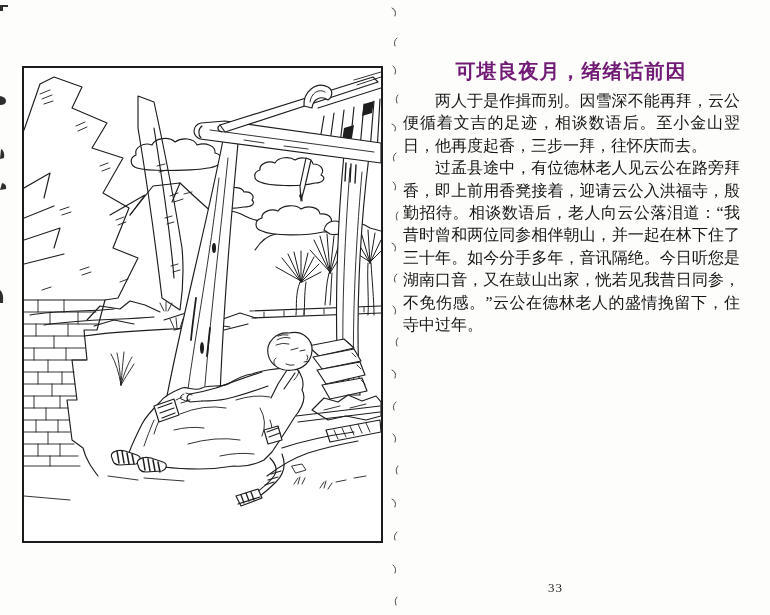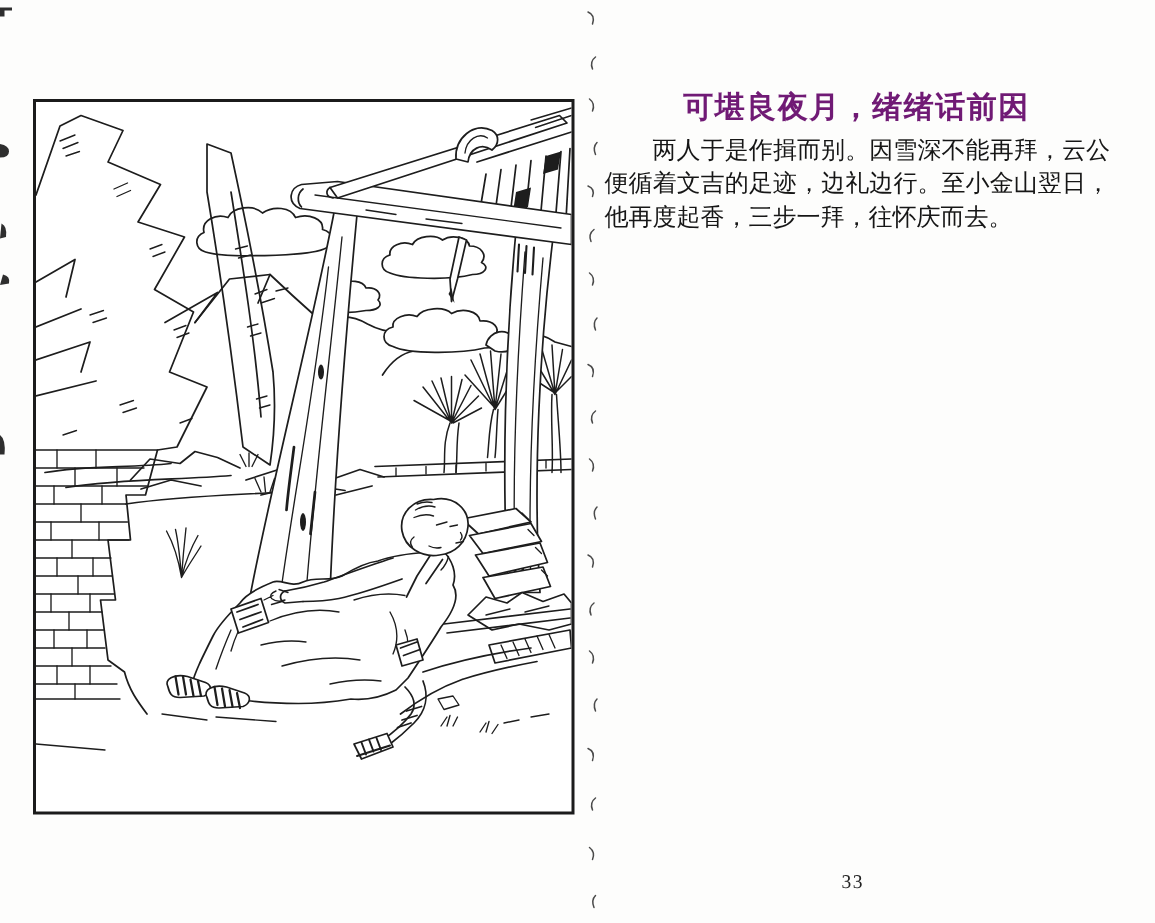"两人于是作揖而别。因雪深不能再拜，云公便循着文吉的足迹，边礼边行。至小金山翌日，" p { text: 边礼边行 -> 相谈数语后 }
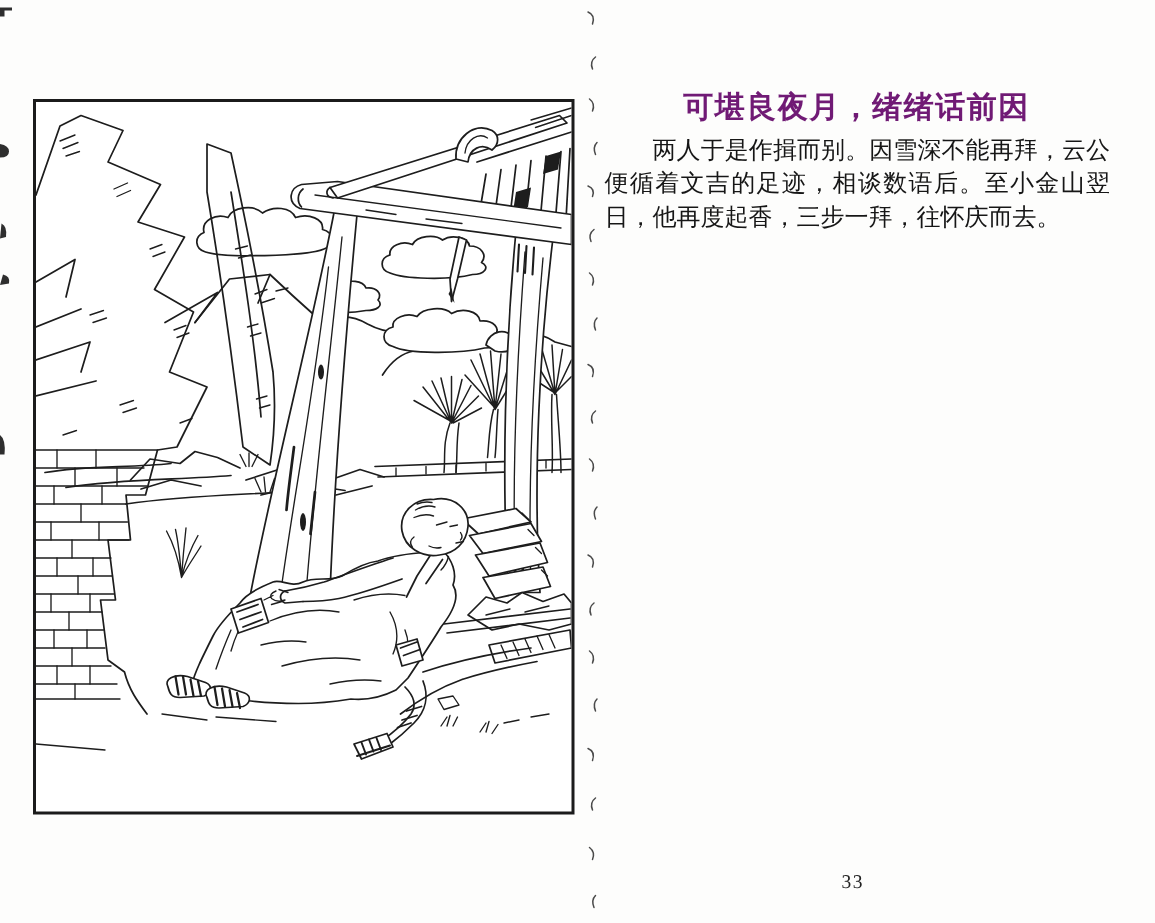"过孟县途中，有位德林老人见云公在路旁拜香，即上前用香凳接着，迎请云公入洪福寺，殷" p { html: none -> <p>过孟县途中，有位德林老人见云公在路旁拜香，即上前用香凳接着，迎请云公入洪福寺，殷勤招待。相谈数语后，老人向云公落泪道：“我昔时曾和两位同参相伴朝山，并一起在林下住了三十年。如今分手多年，音讯隔绝。今日听您是湖南口音，又在鼓山出家，恍若见我昔日同参，不免伤感。”云公在德林老人的盛情挽留下，住寺中过年。</p> }
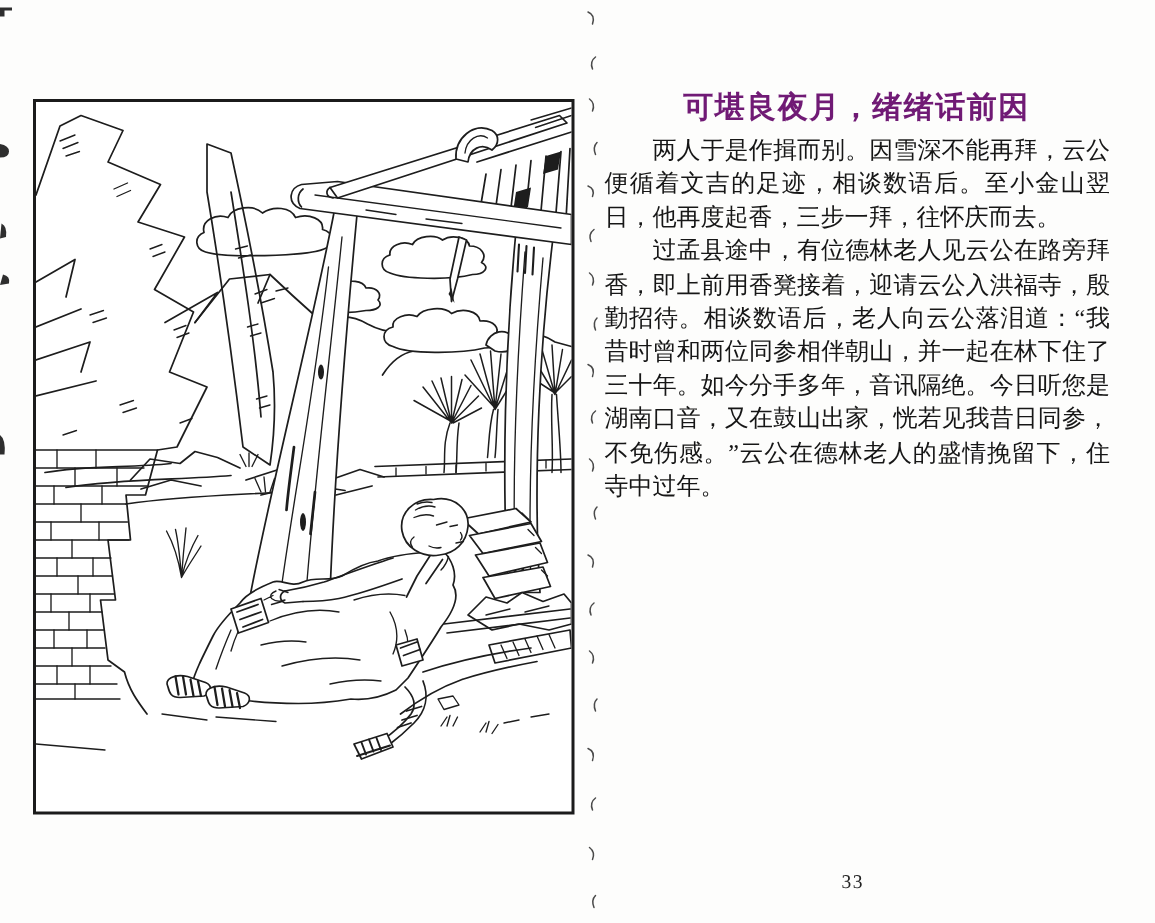"33" .pagenum.right { text-align: right -> left }
